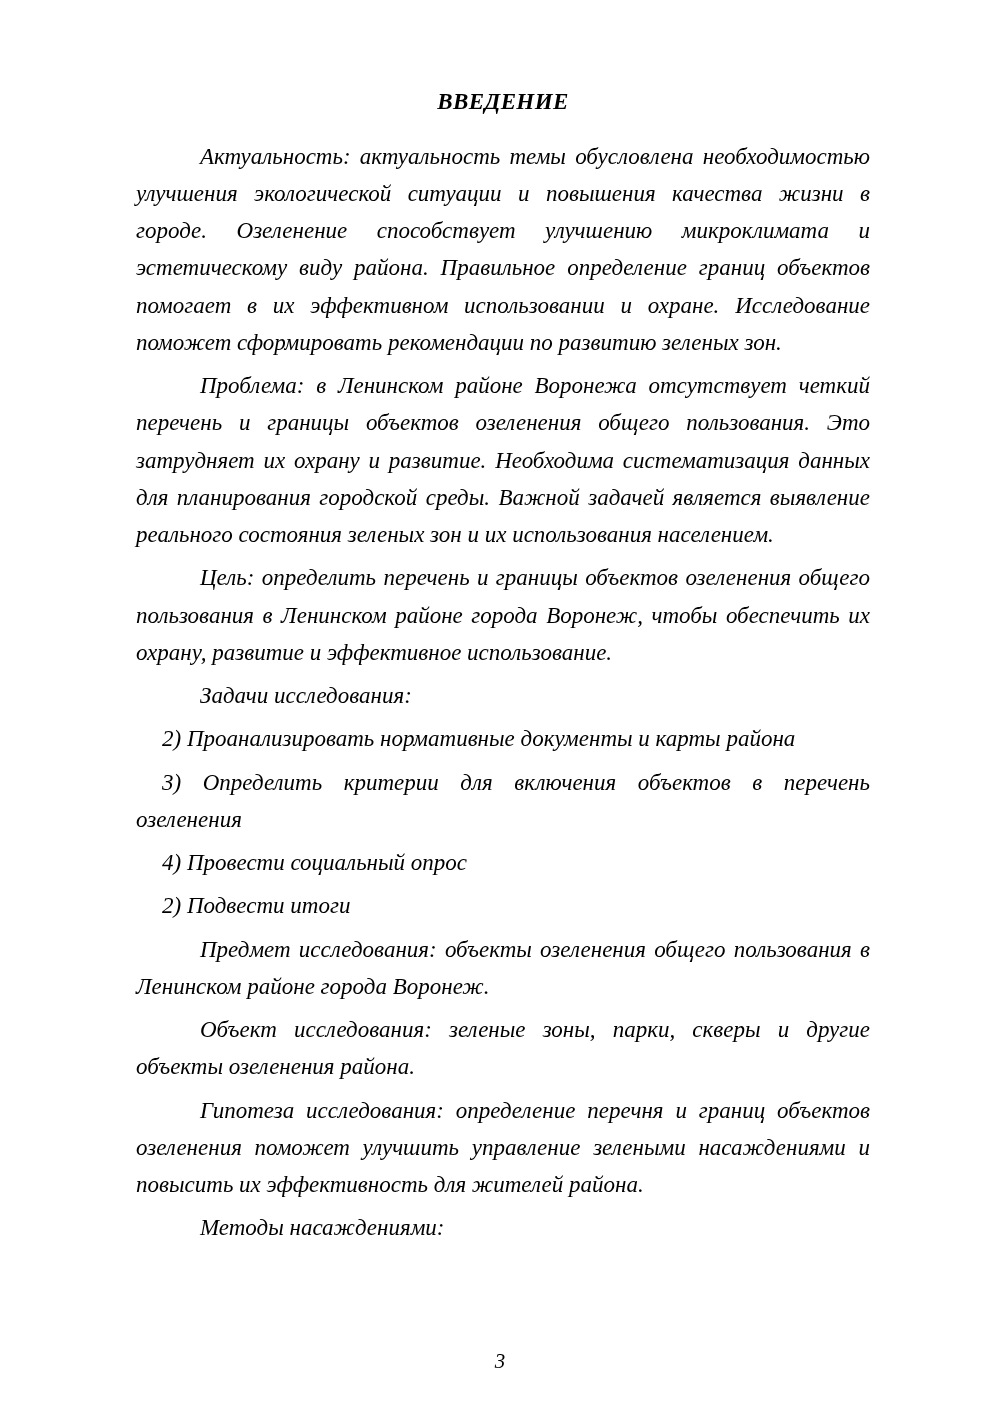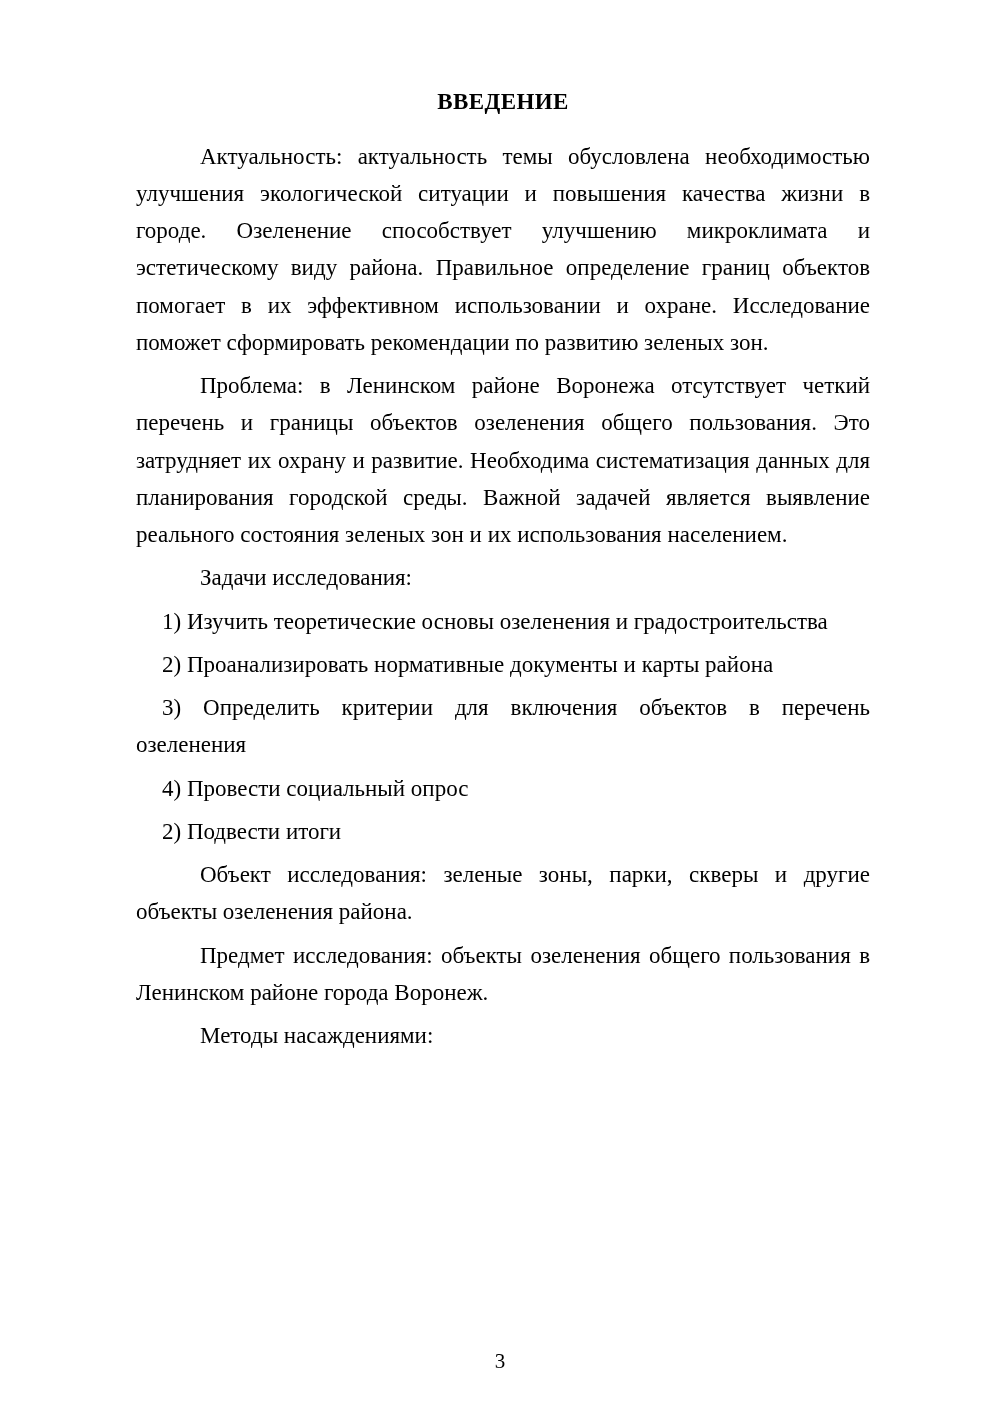"ВВЕДЕНИЕ" .page { font-style: none -> italic }
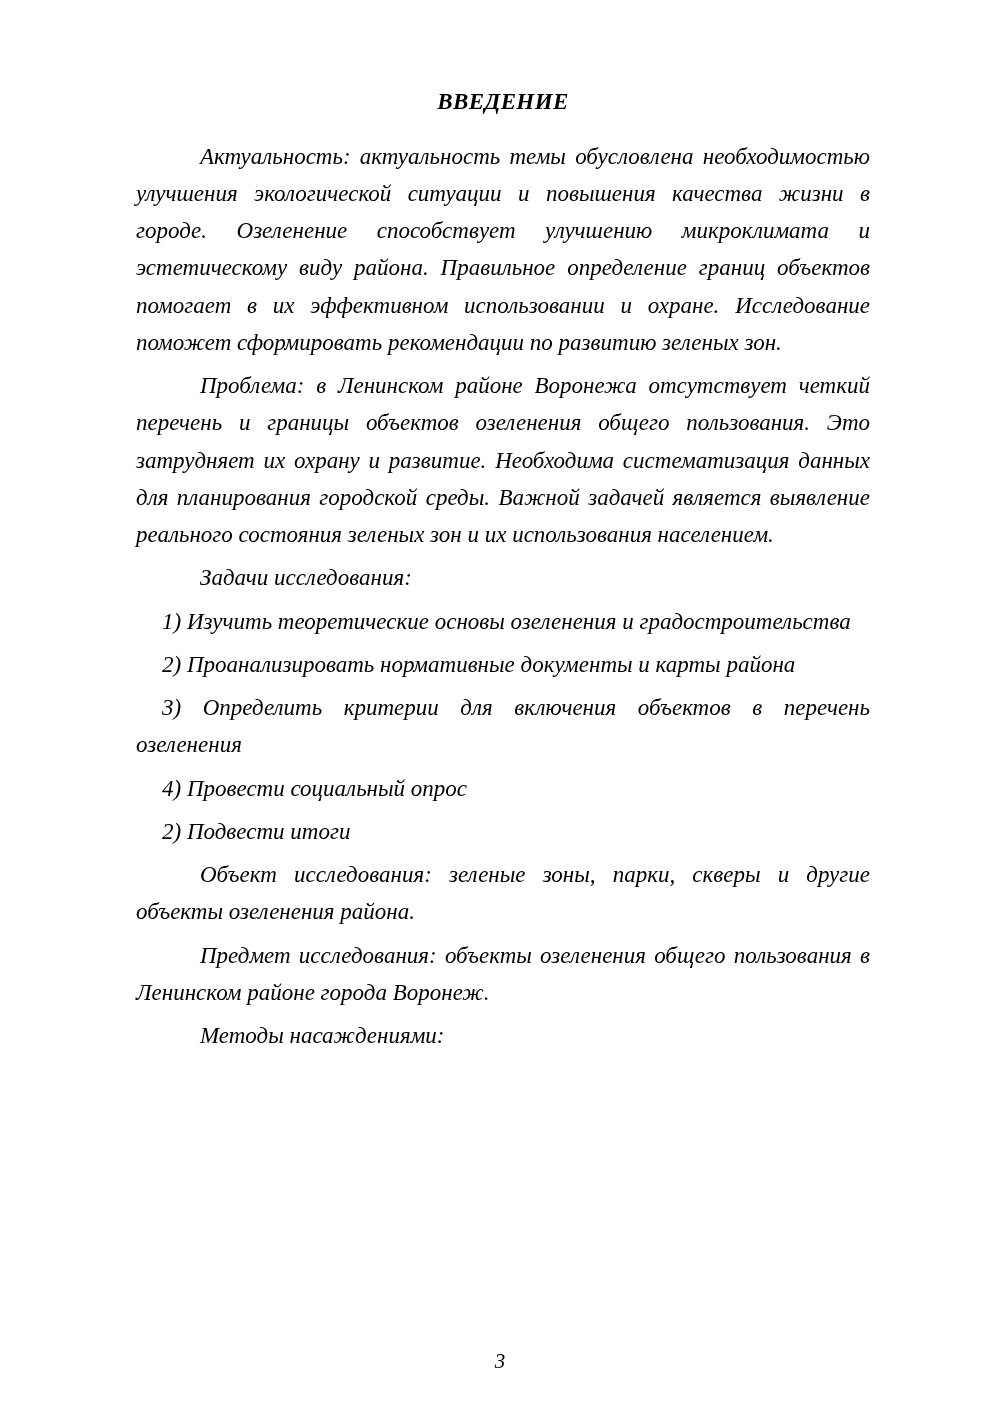"Цель: определить перечень и границы" p.para { html: none -> <p>Цель: определить перечень и границы объектов озеленения общего пользования в Ленинском районе города Воронеж, чтобы обеспечить их охрану, развитие и эффективное использование.</p> }
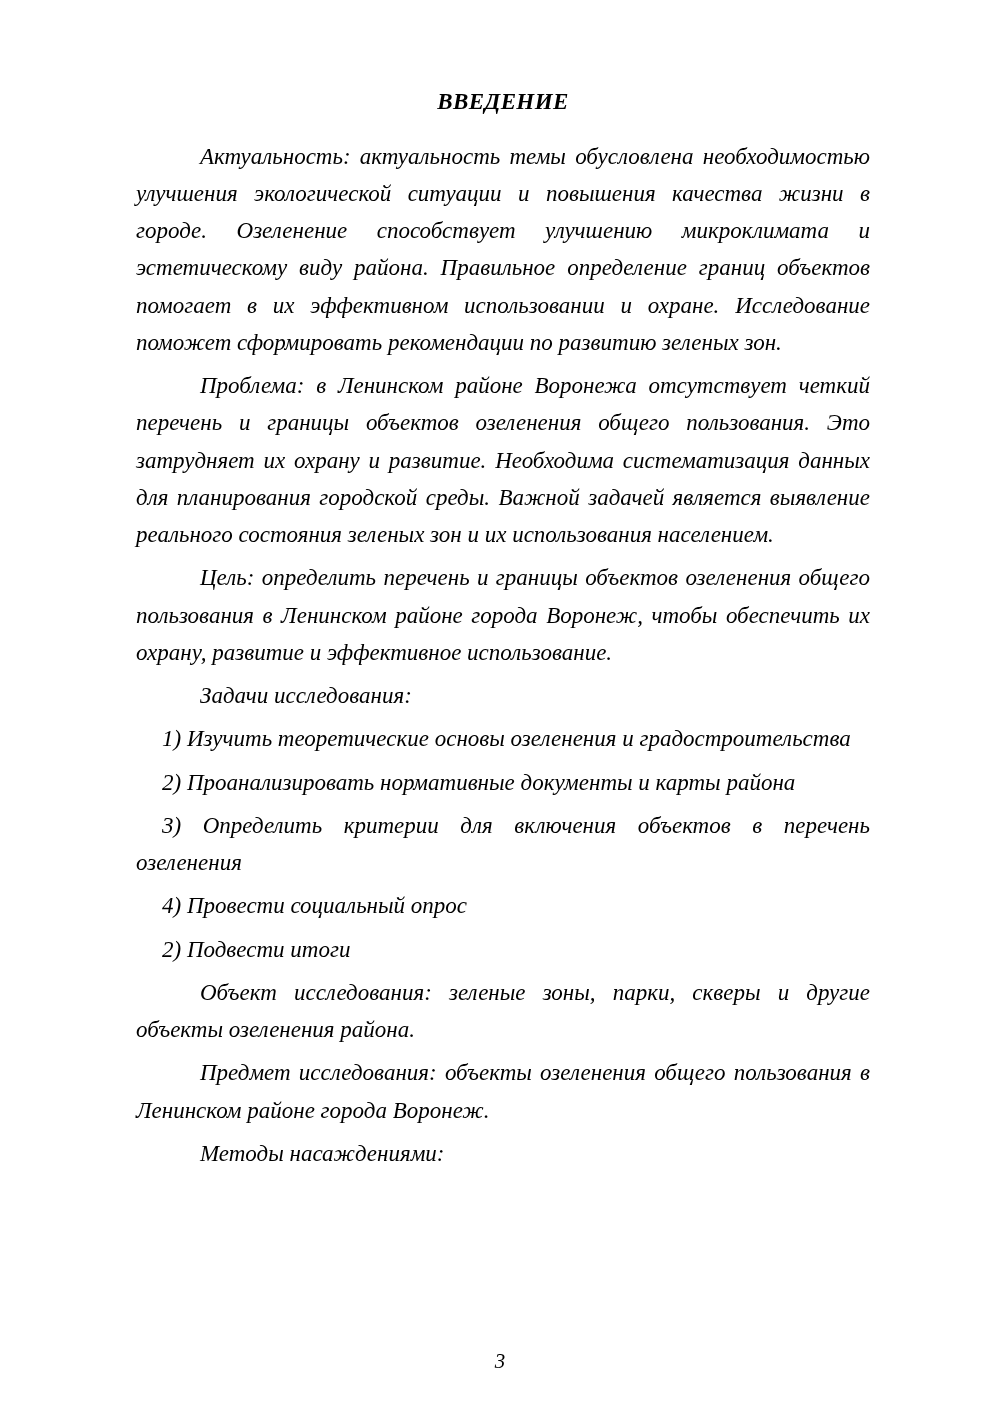"1) Изучить теоретические основы" p.list-item { html: <p>1) Изучить теоретические основы озеленения и градостроительства</p> -> none }
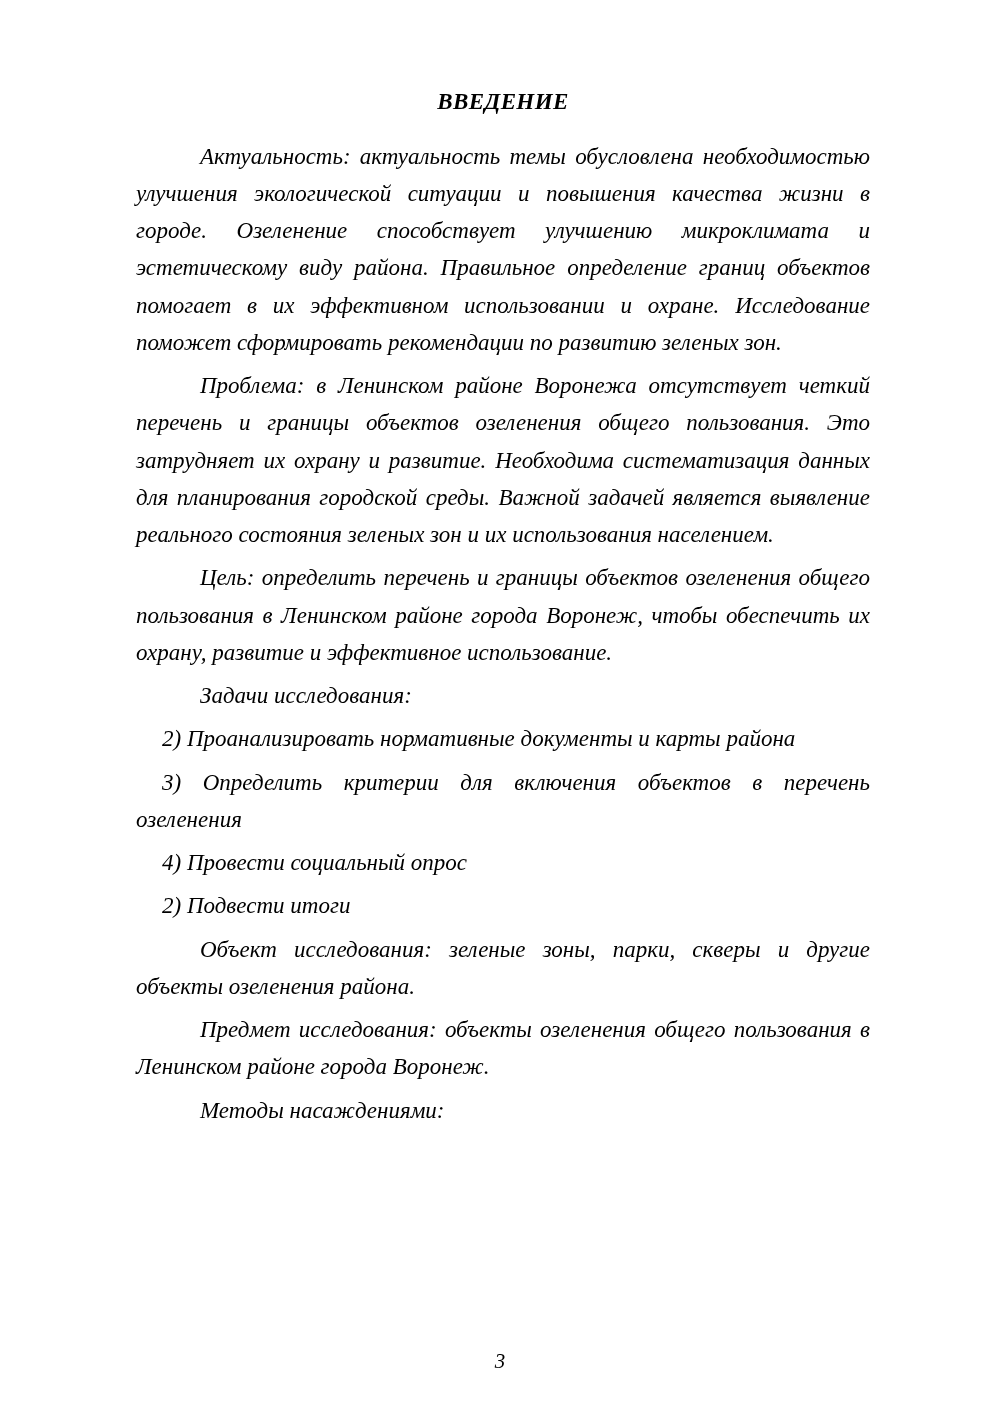"Объект исследования: зеленые зоны," p.para { order: before "Предмет исследования: объекты озеленения" -> after "Предмет исследования: объекты озеленения" }
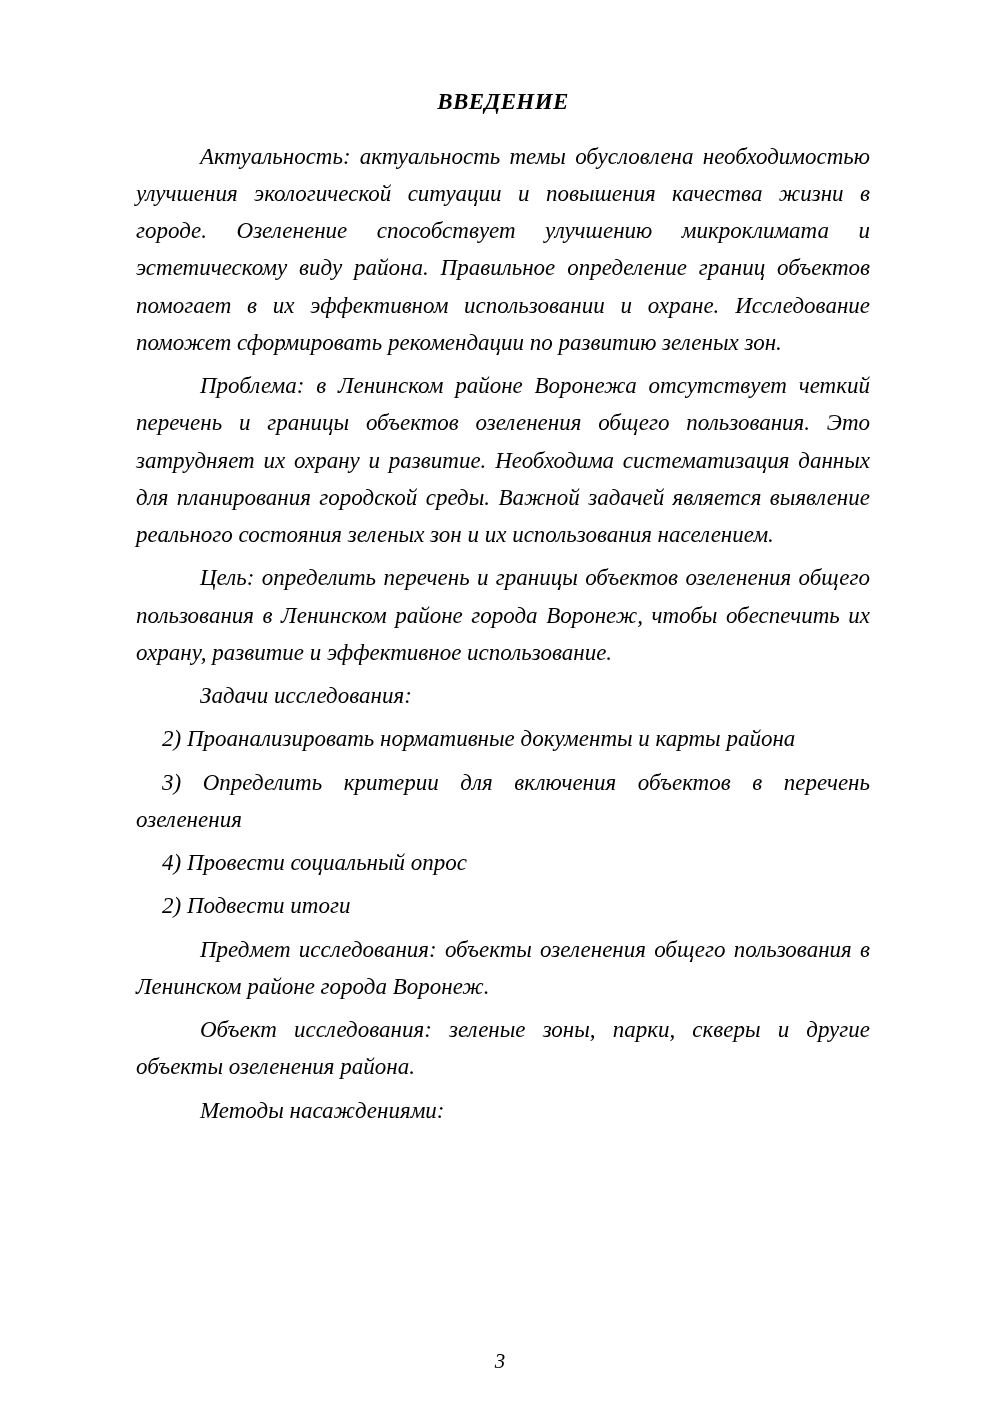"Гипотеза исследования: определение" p.para { html: none -> <p>Гипотеза исследования: определение перечня и границ объектов озеленения поможет улучшить управление зелеными насаждениями и повысить их эффективность для жителей района.</p> }
